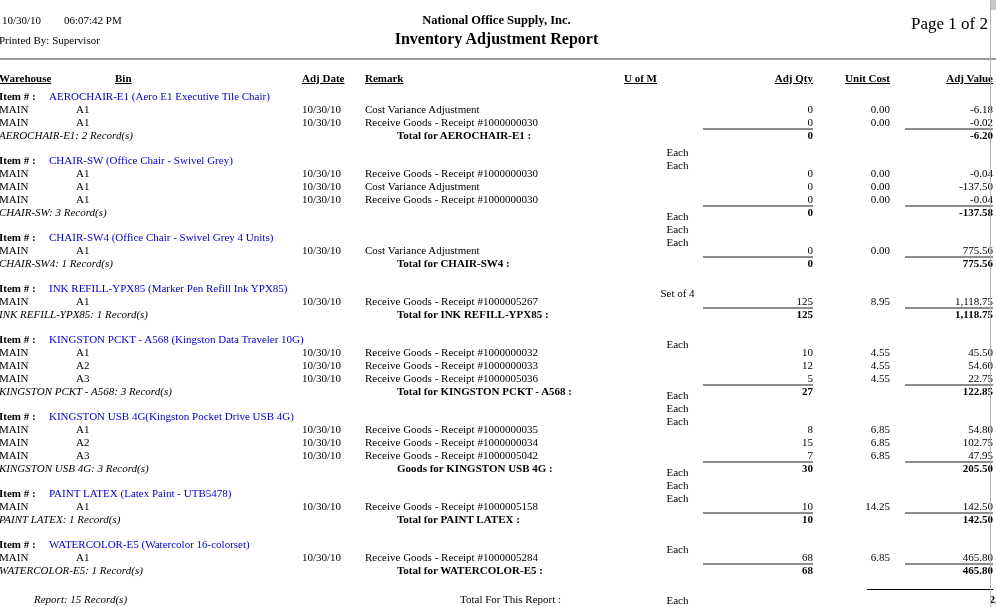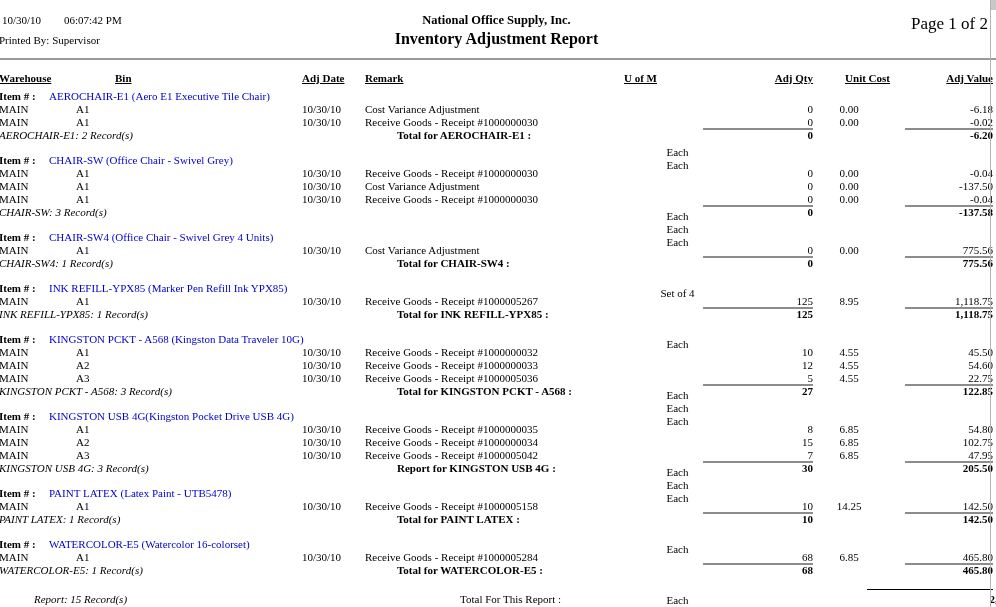"0.00" .c-cost { text-align: center -> right }
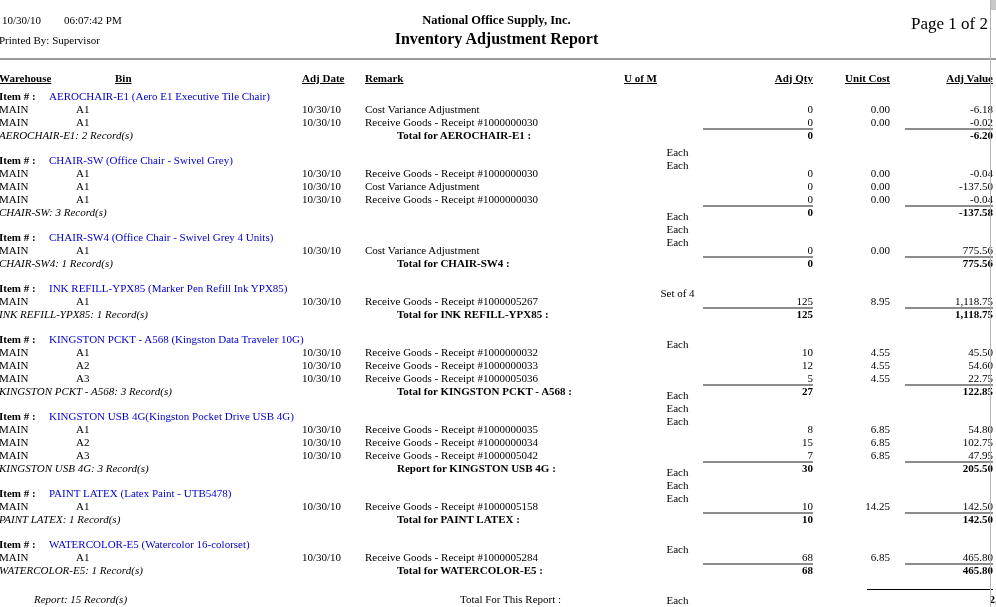"Report for KINGSTON USB 4G" span.total-label { text: Report -> Goods }
